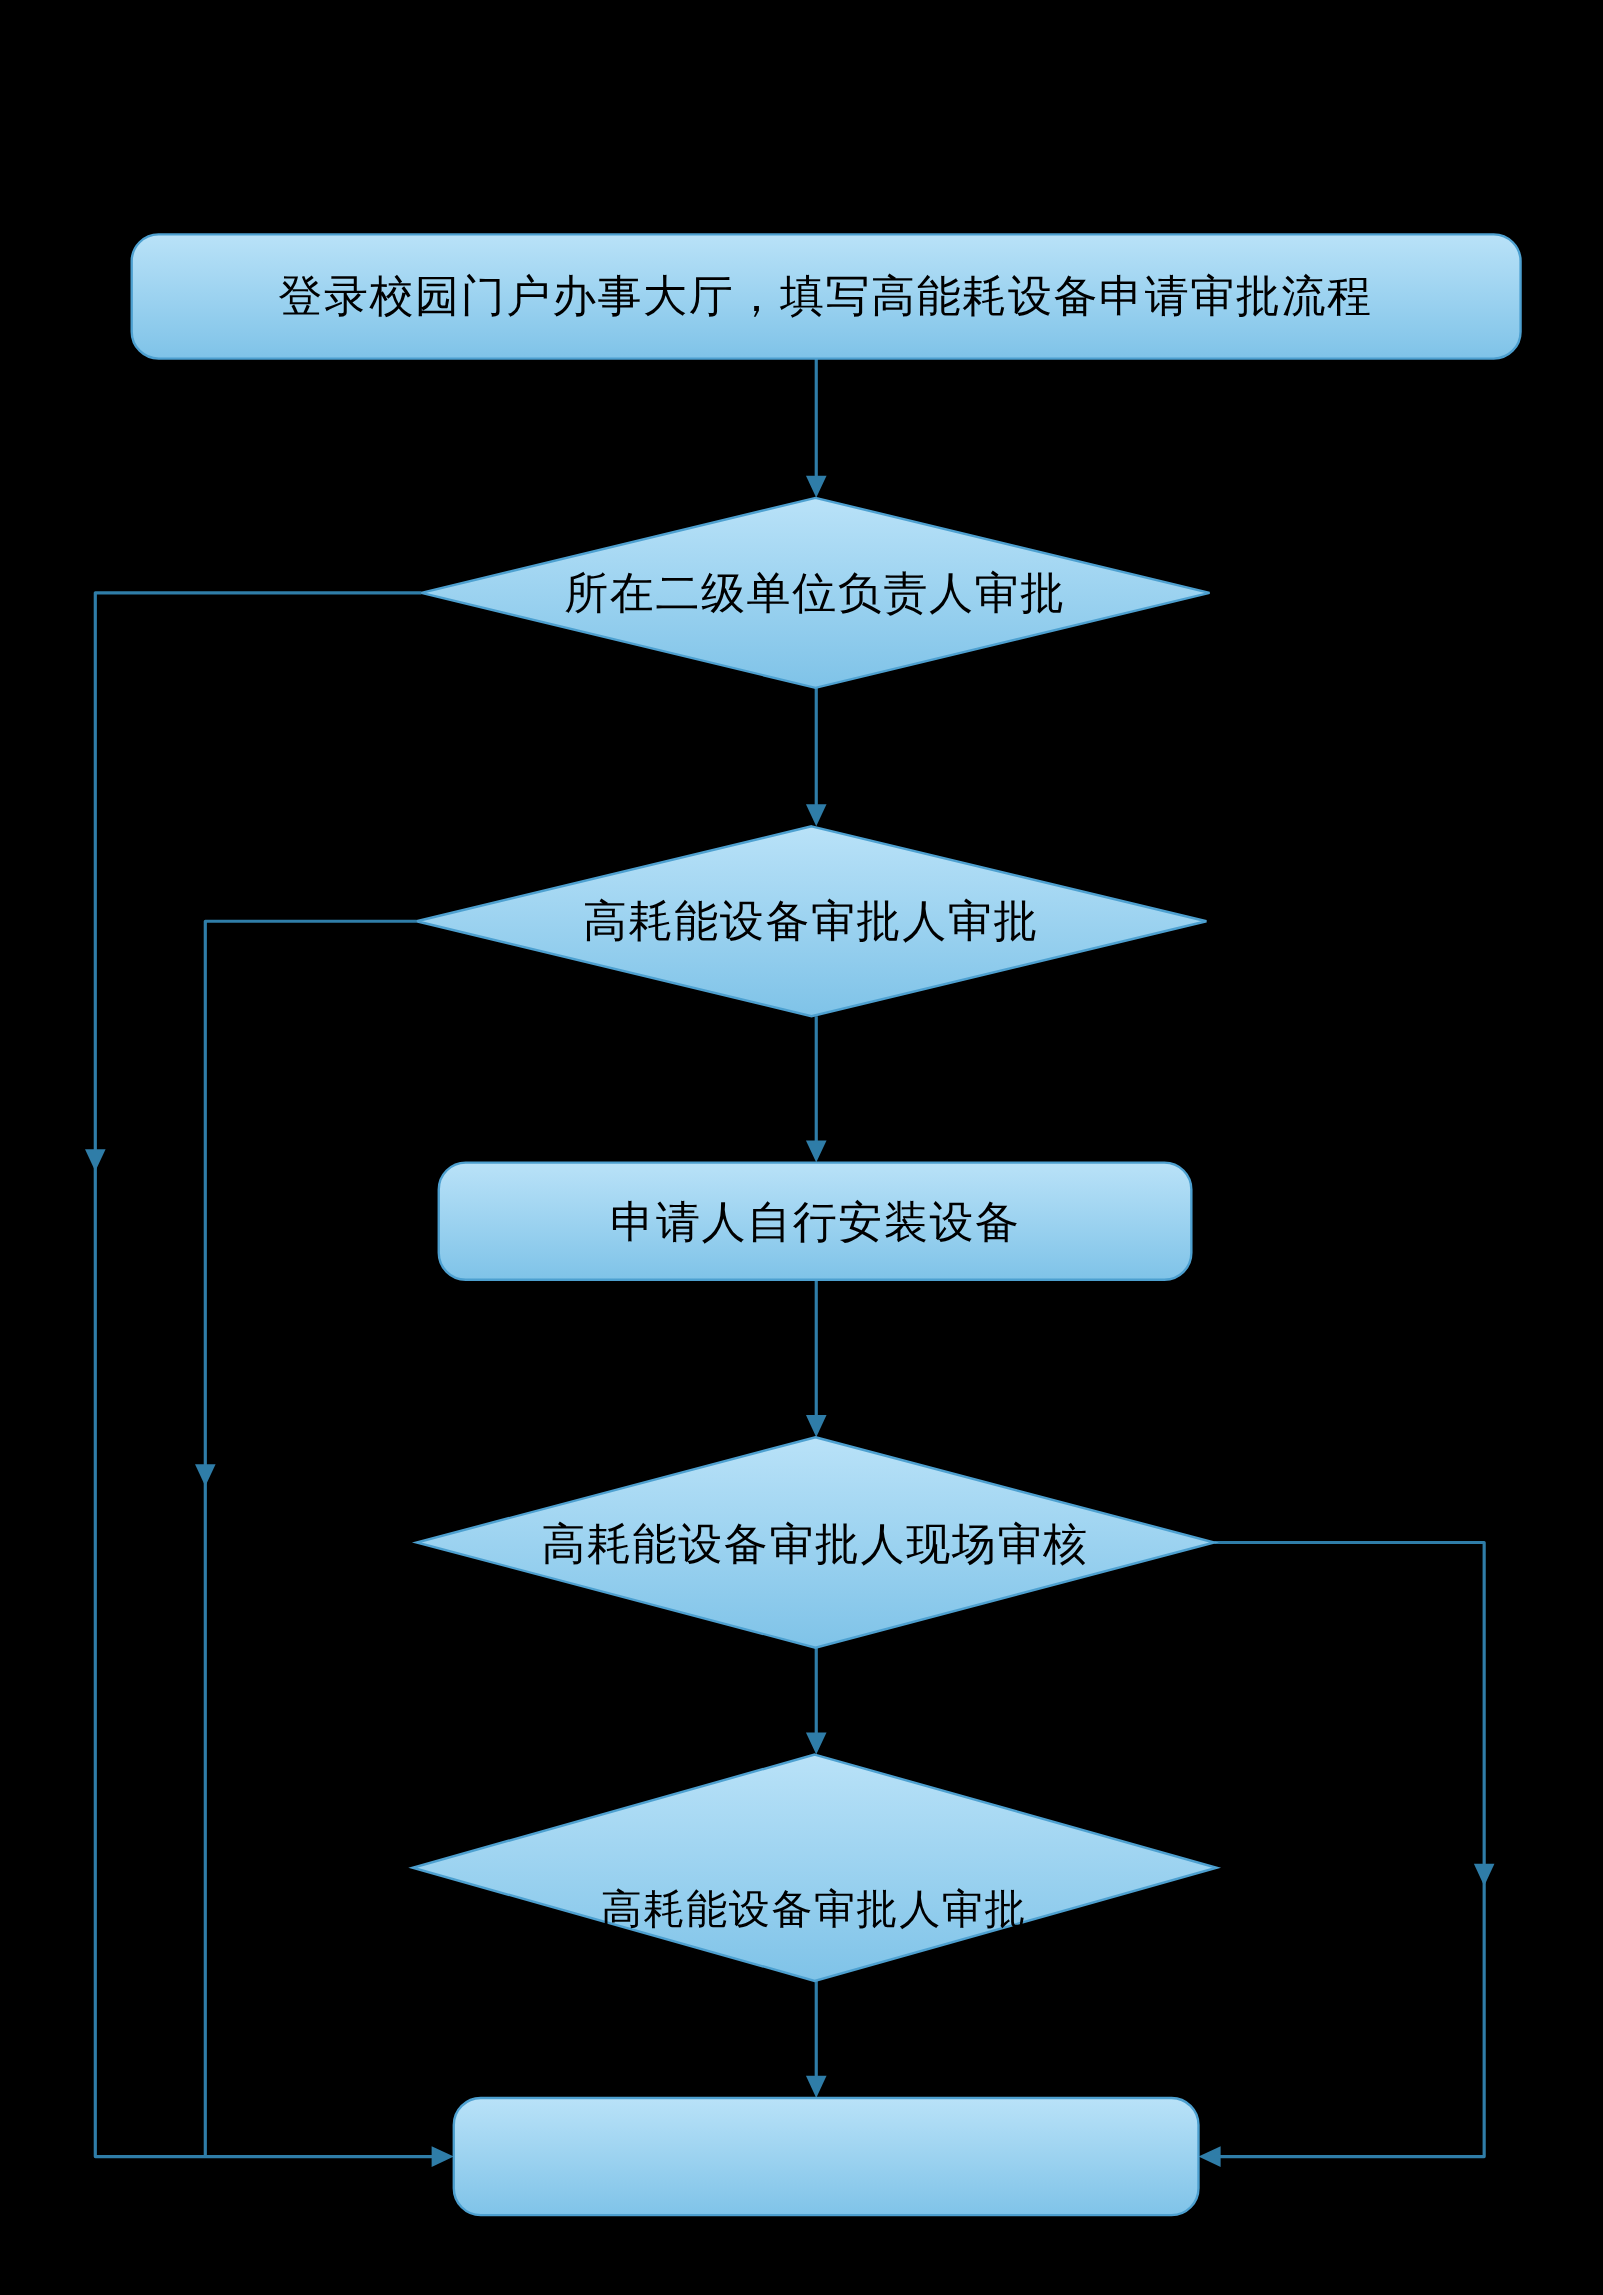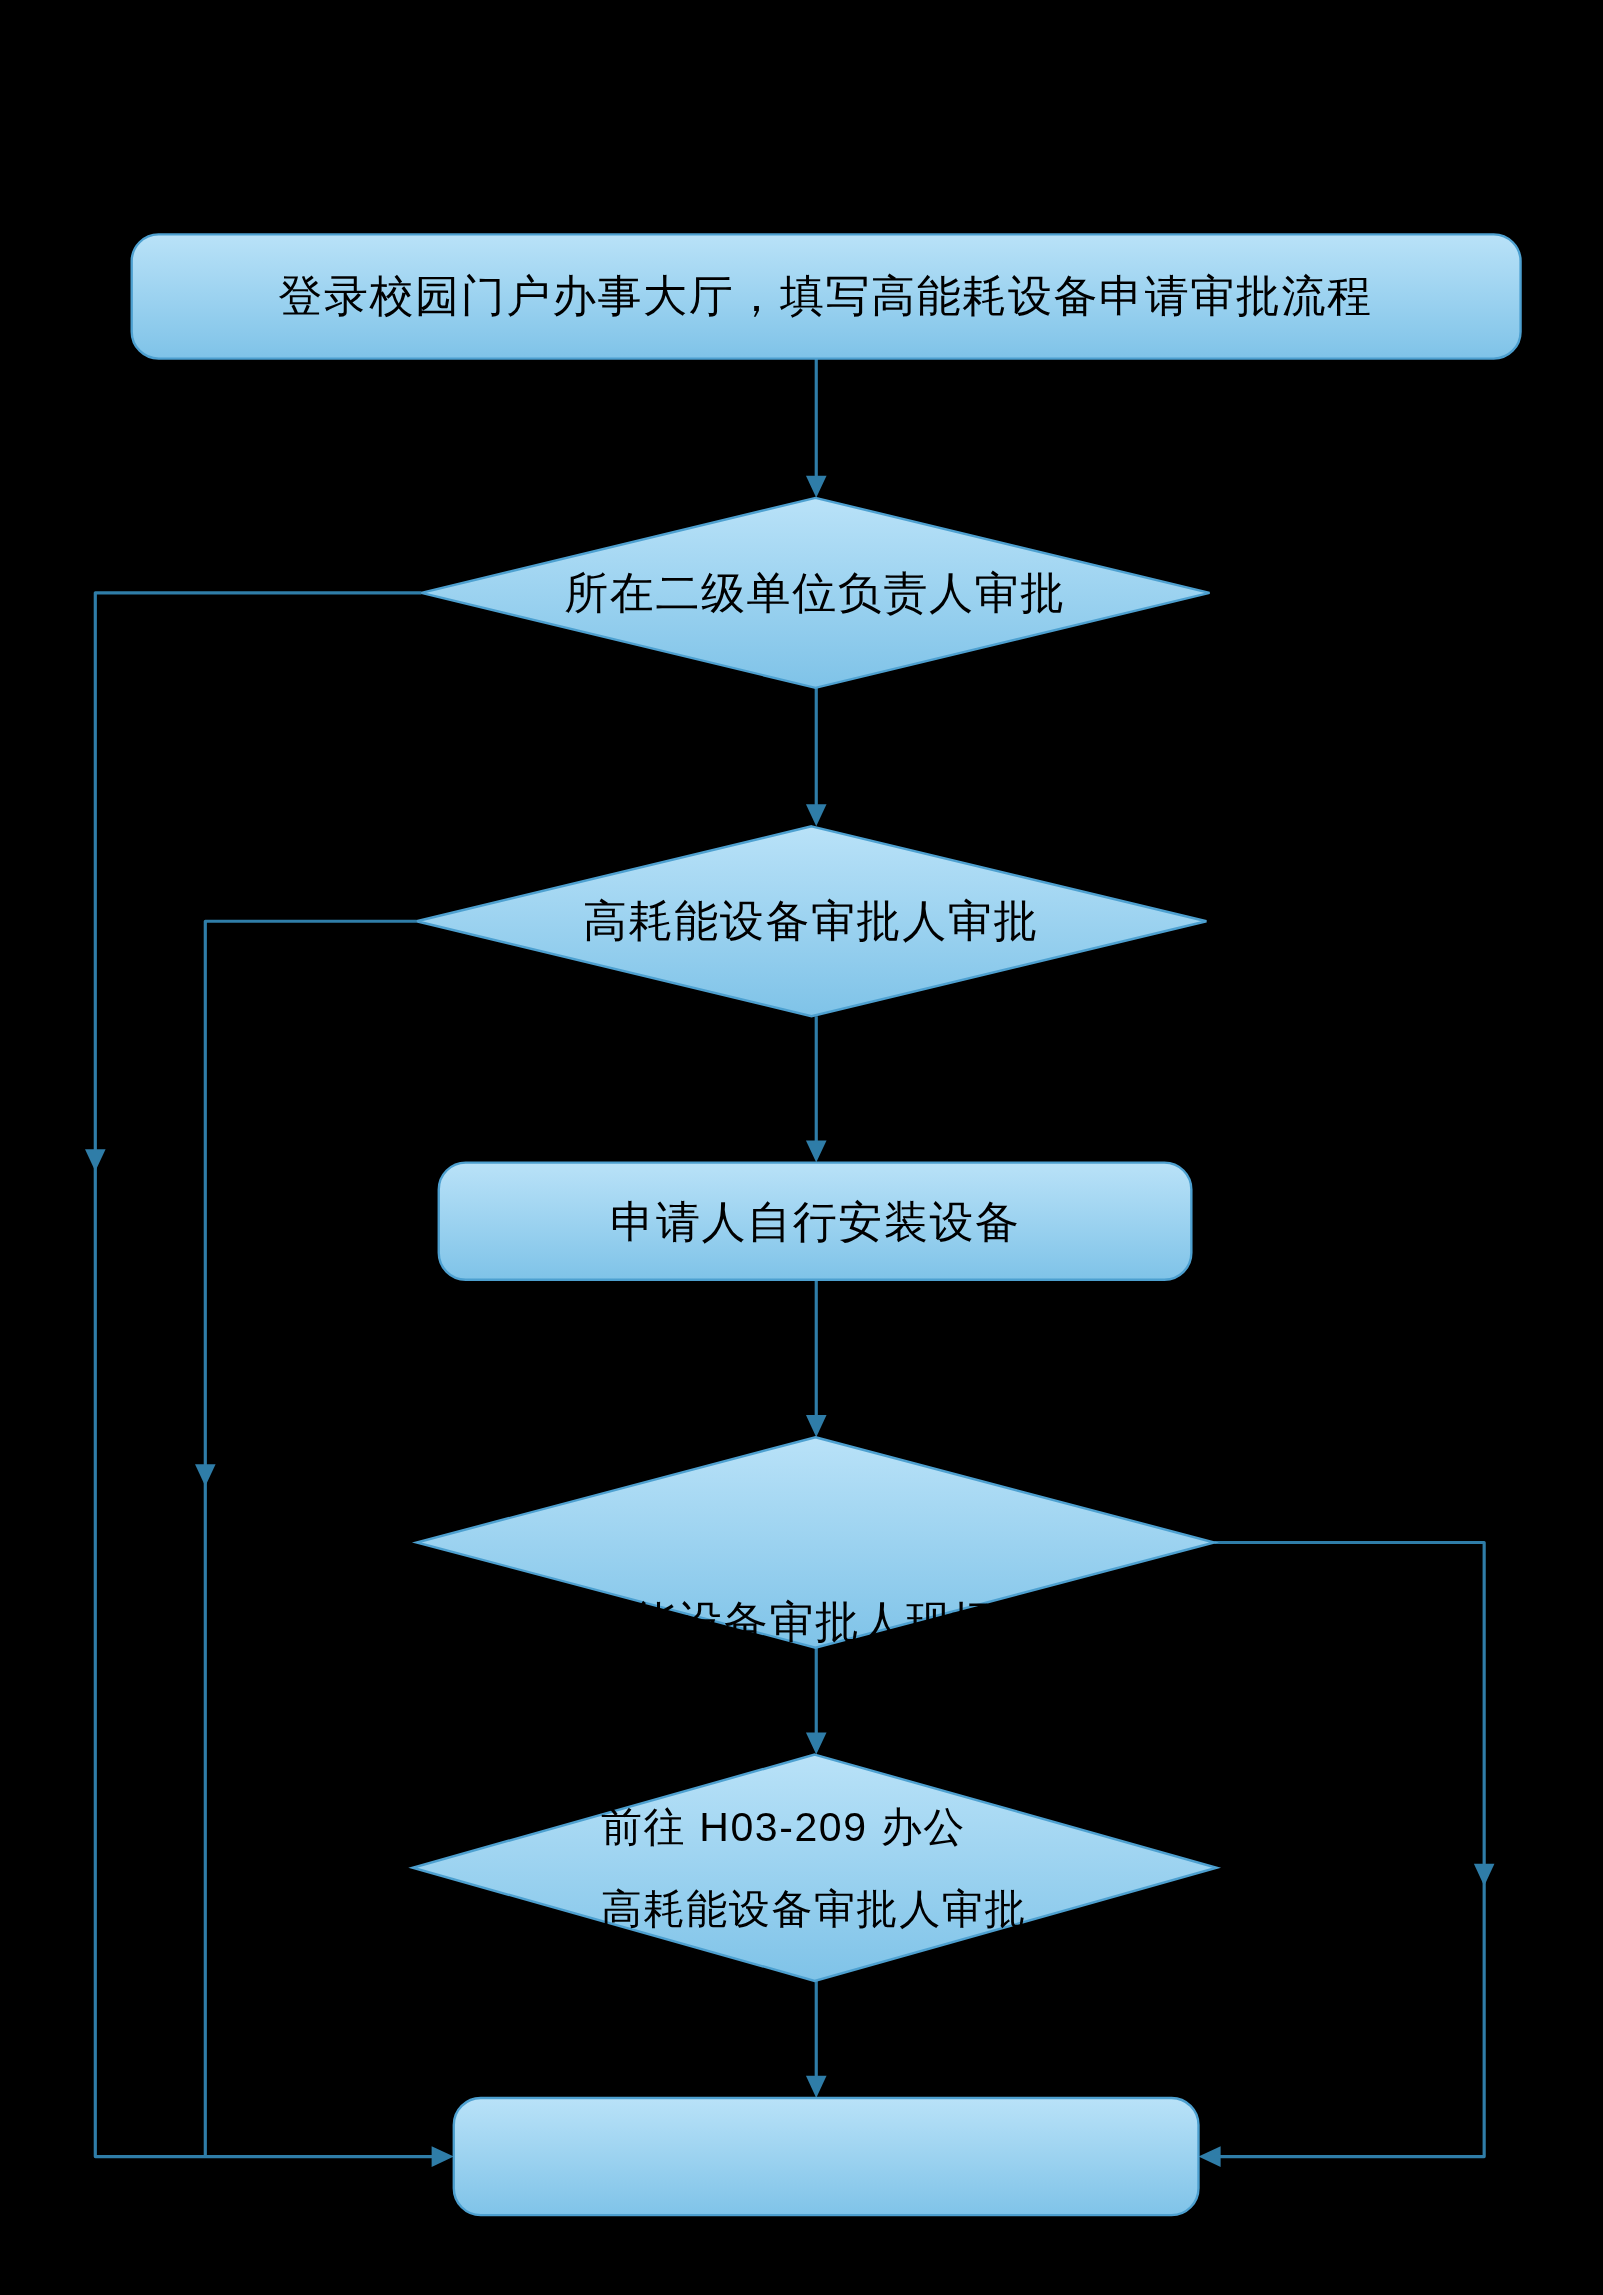"高耗能设备审批人现场审核" div.node-label { top: 1508px -> 1430px }
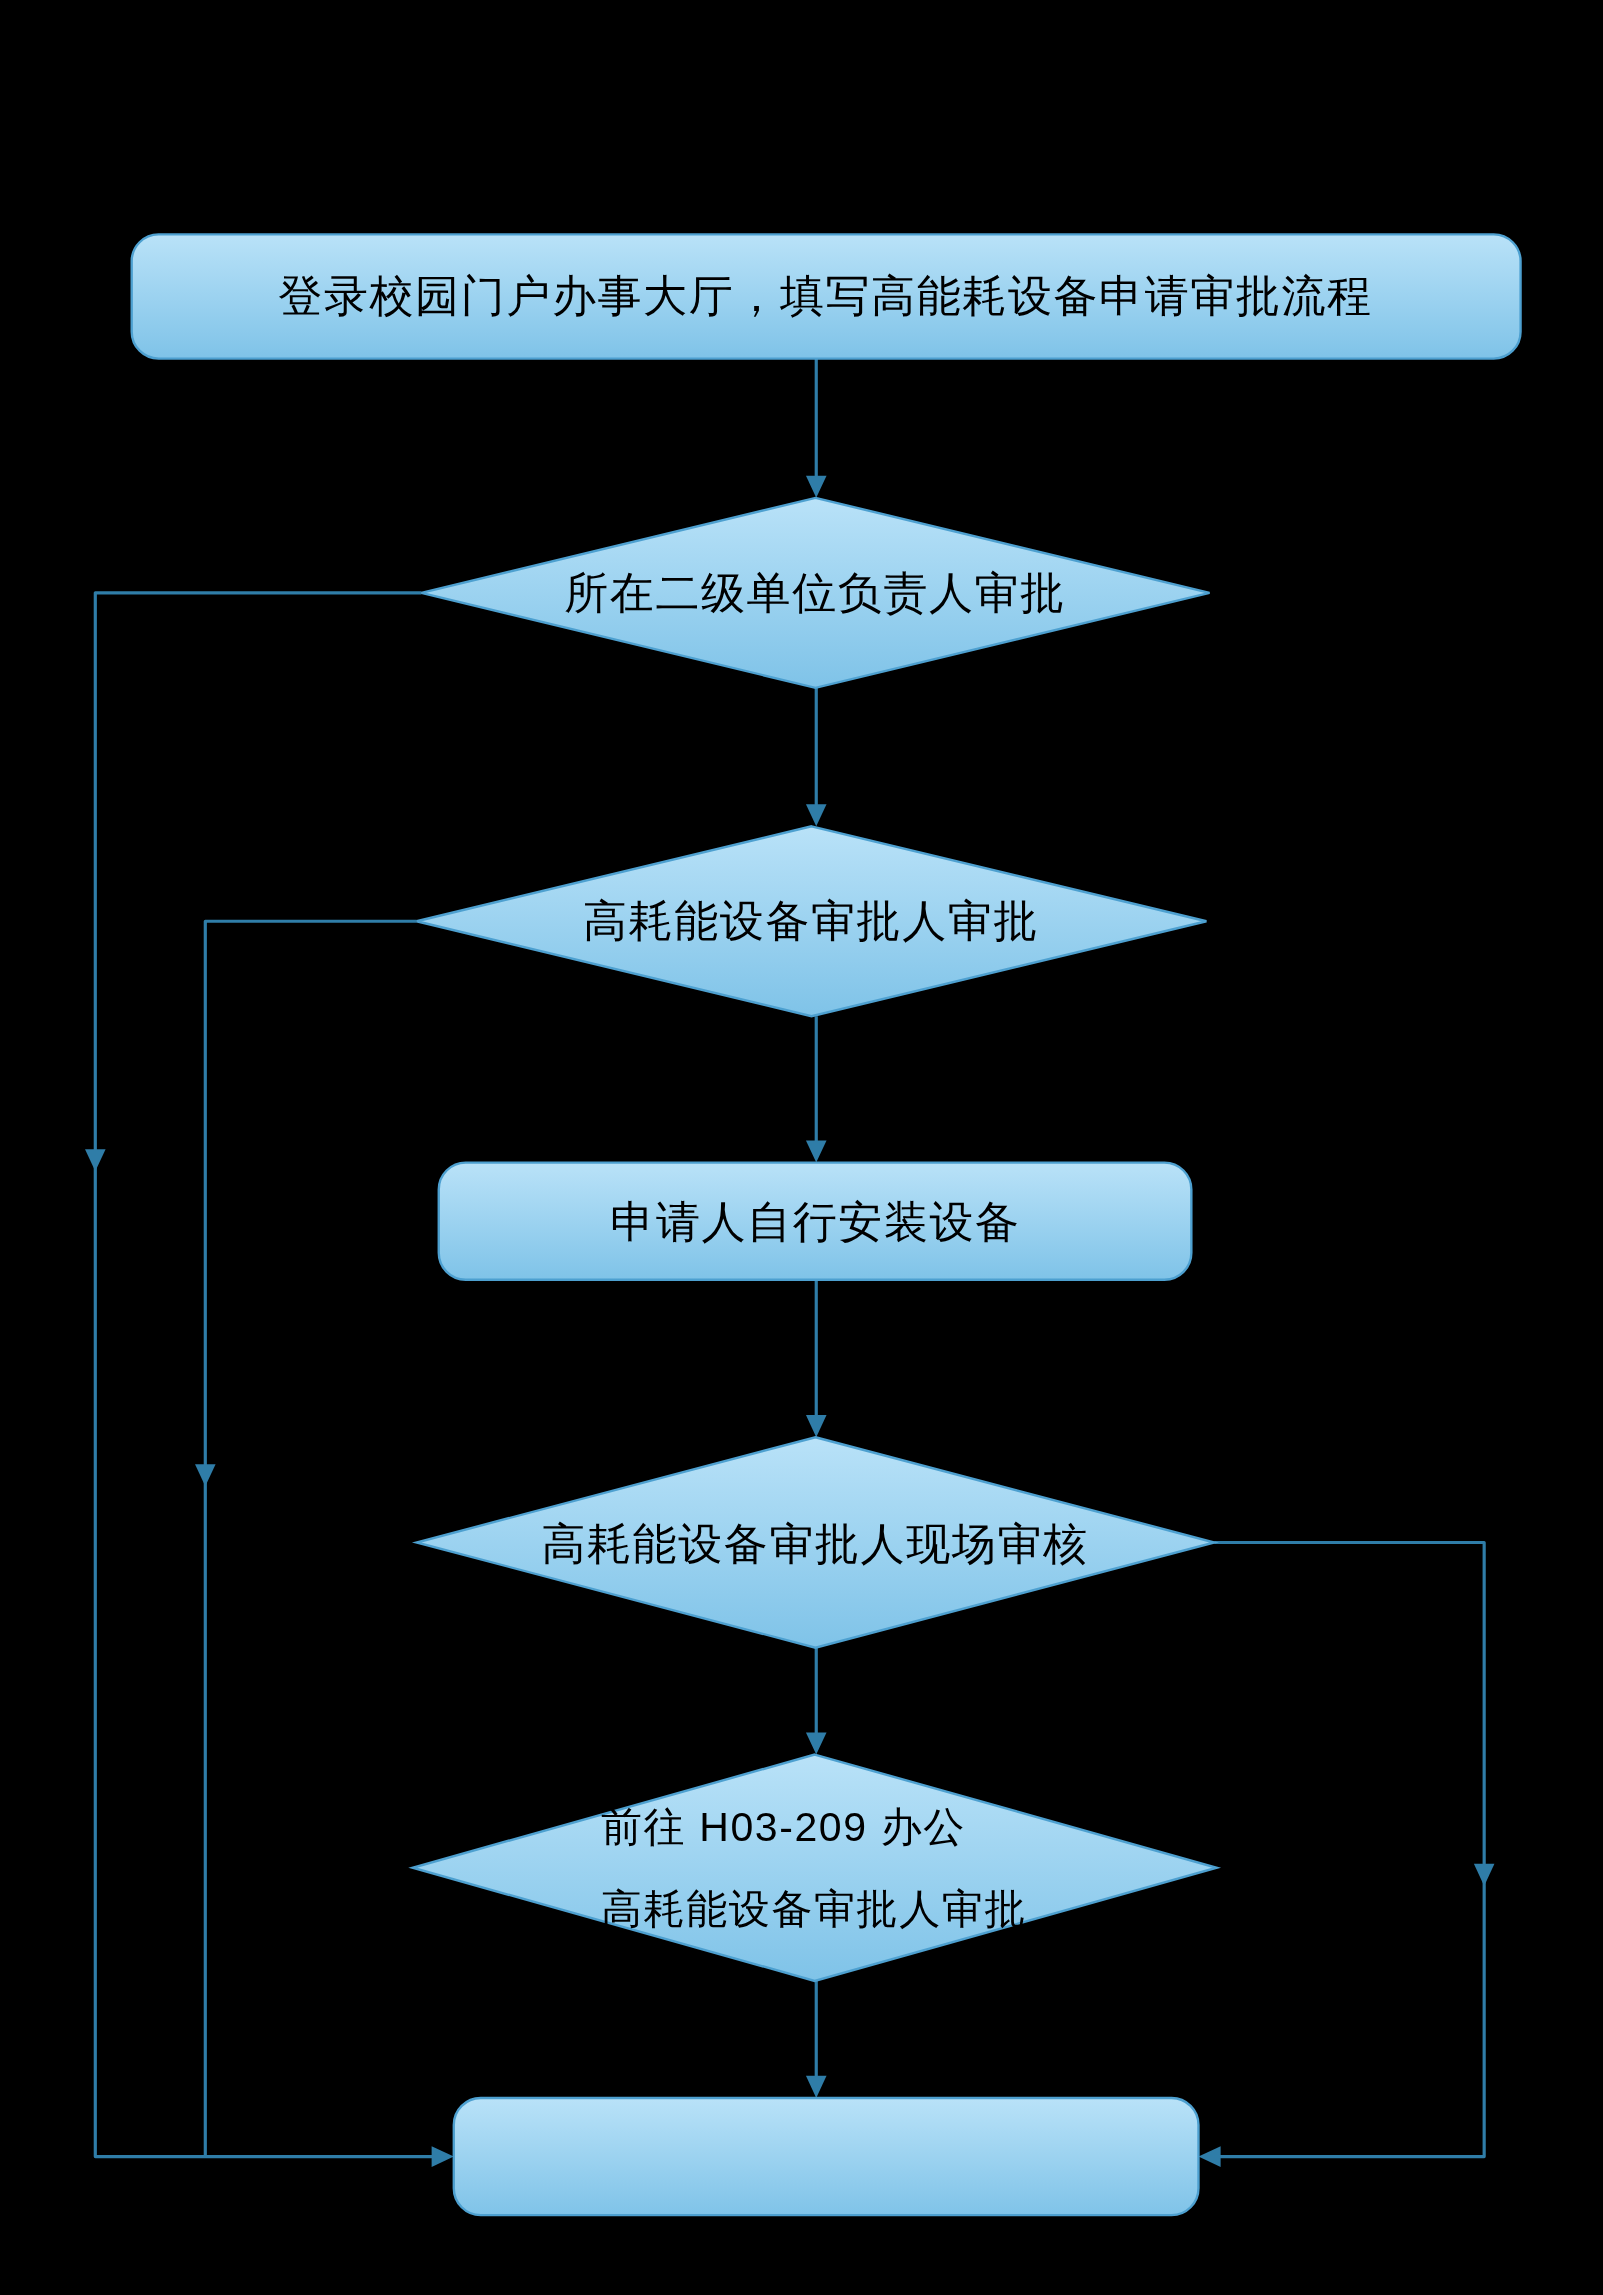"前往 H03-209 办公" span { html: <span>前往 H03-209 办公</span> -> none }
